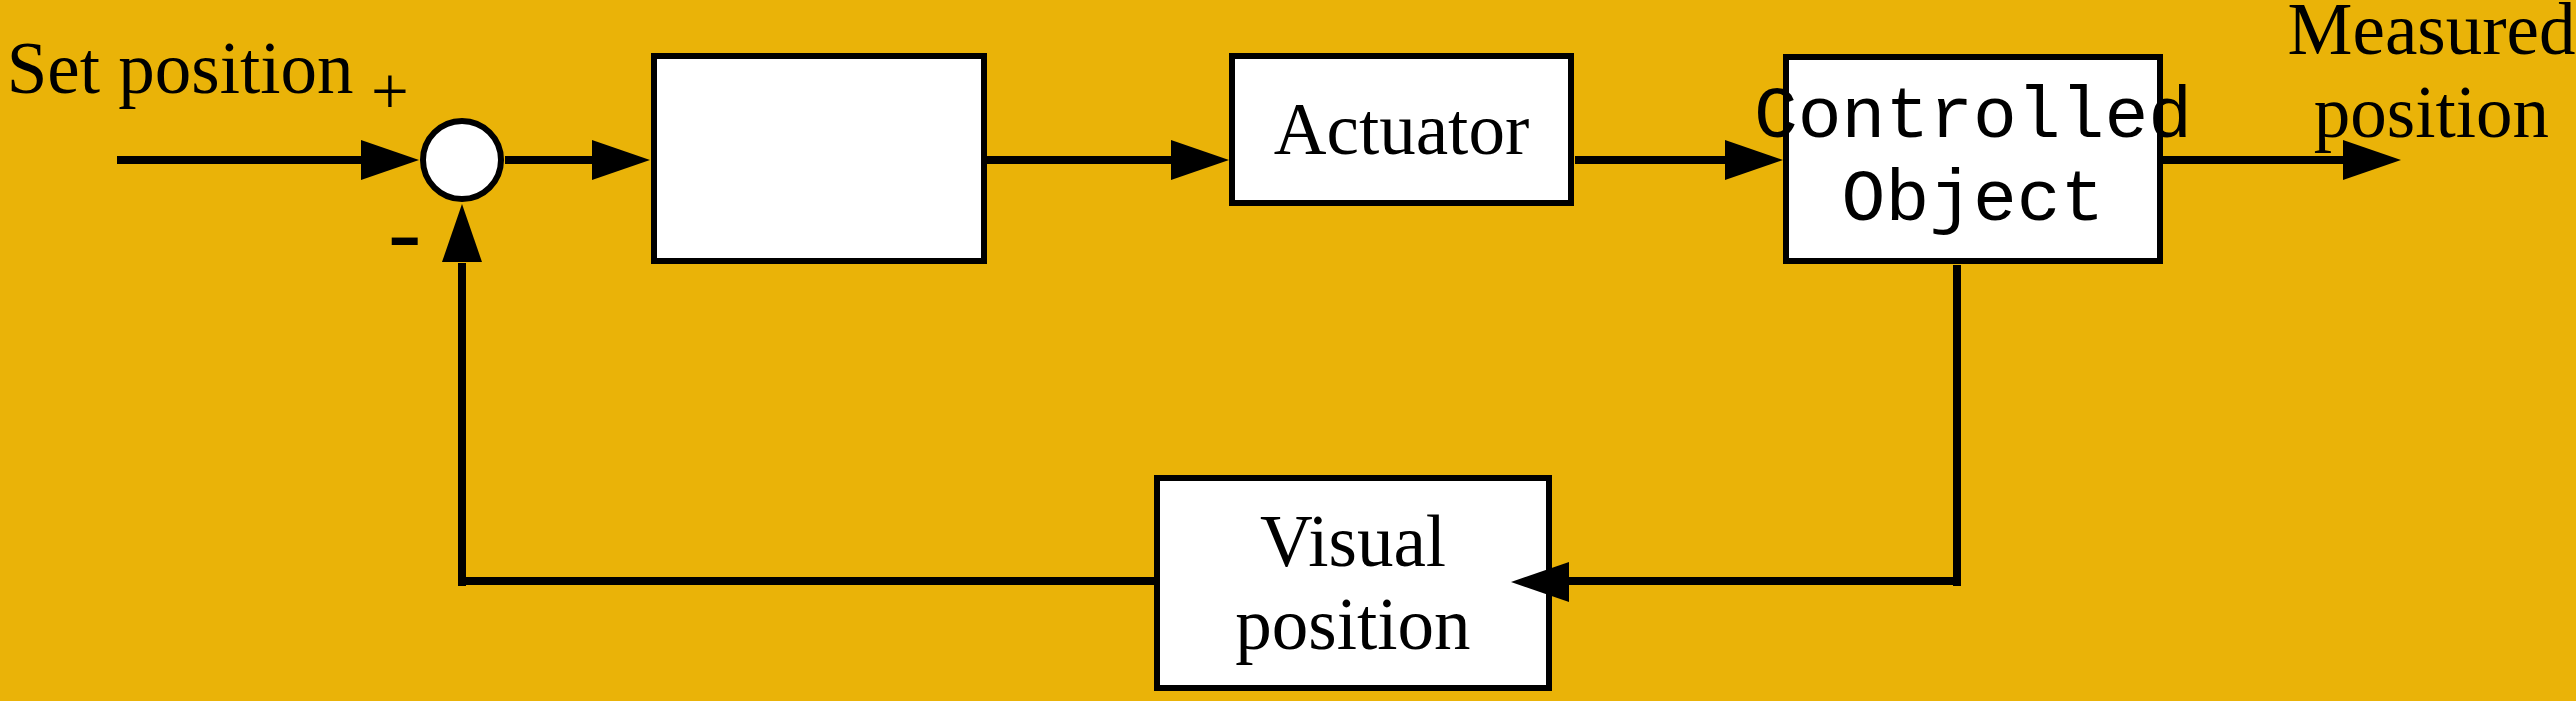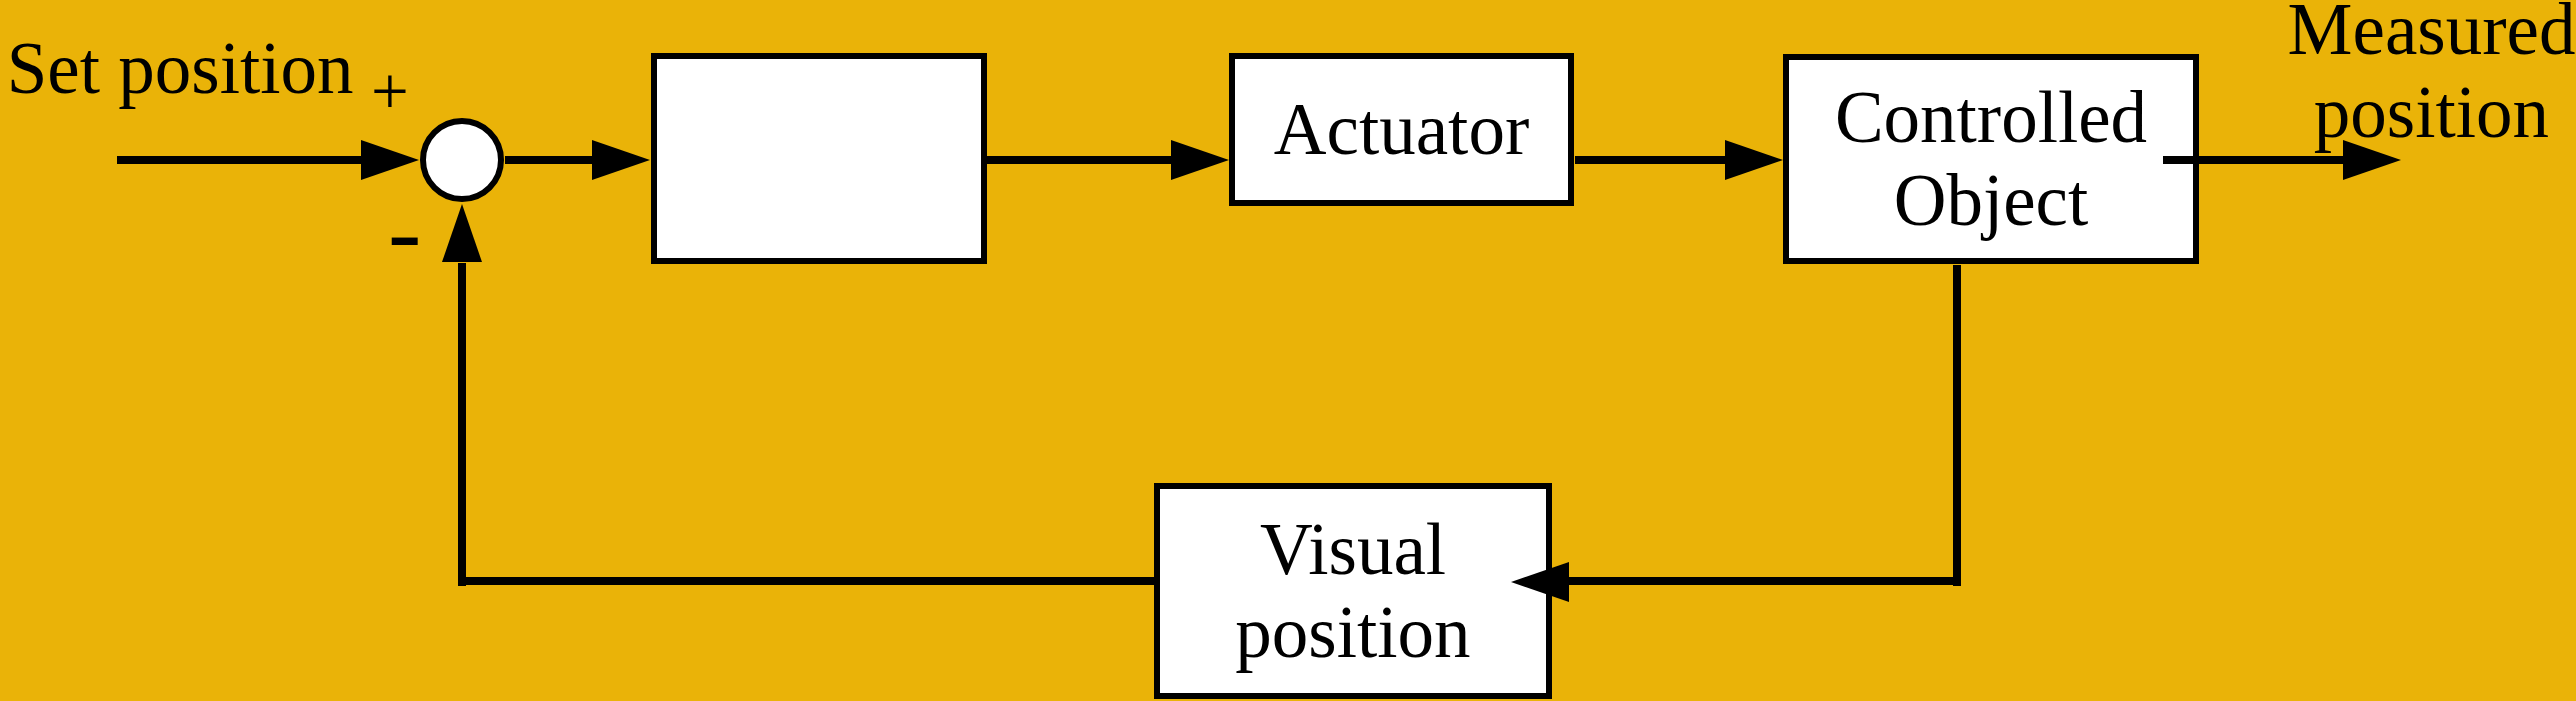"Controlled" div.block { font-family: none -> Liberation Mono, monospace; width: 416px -> 380px }
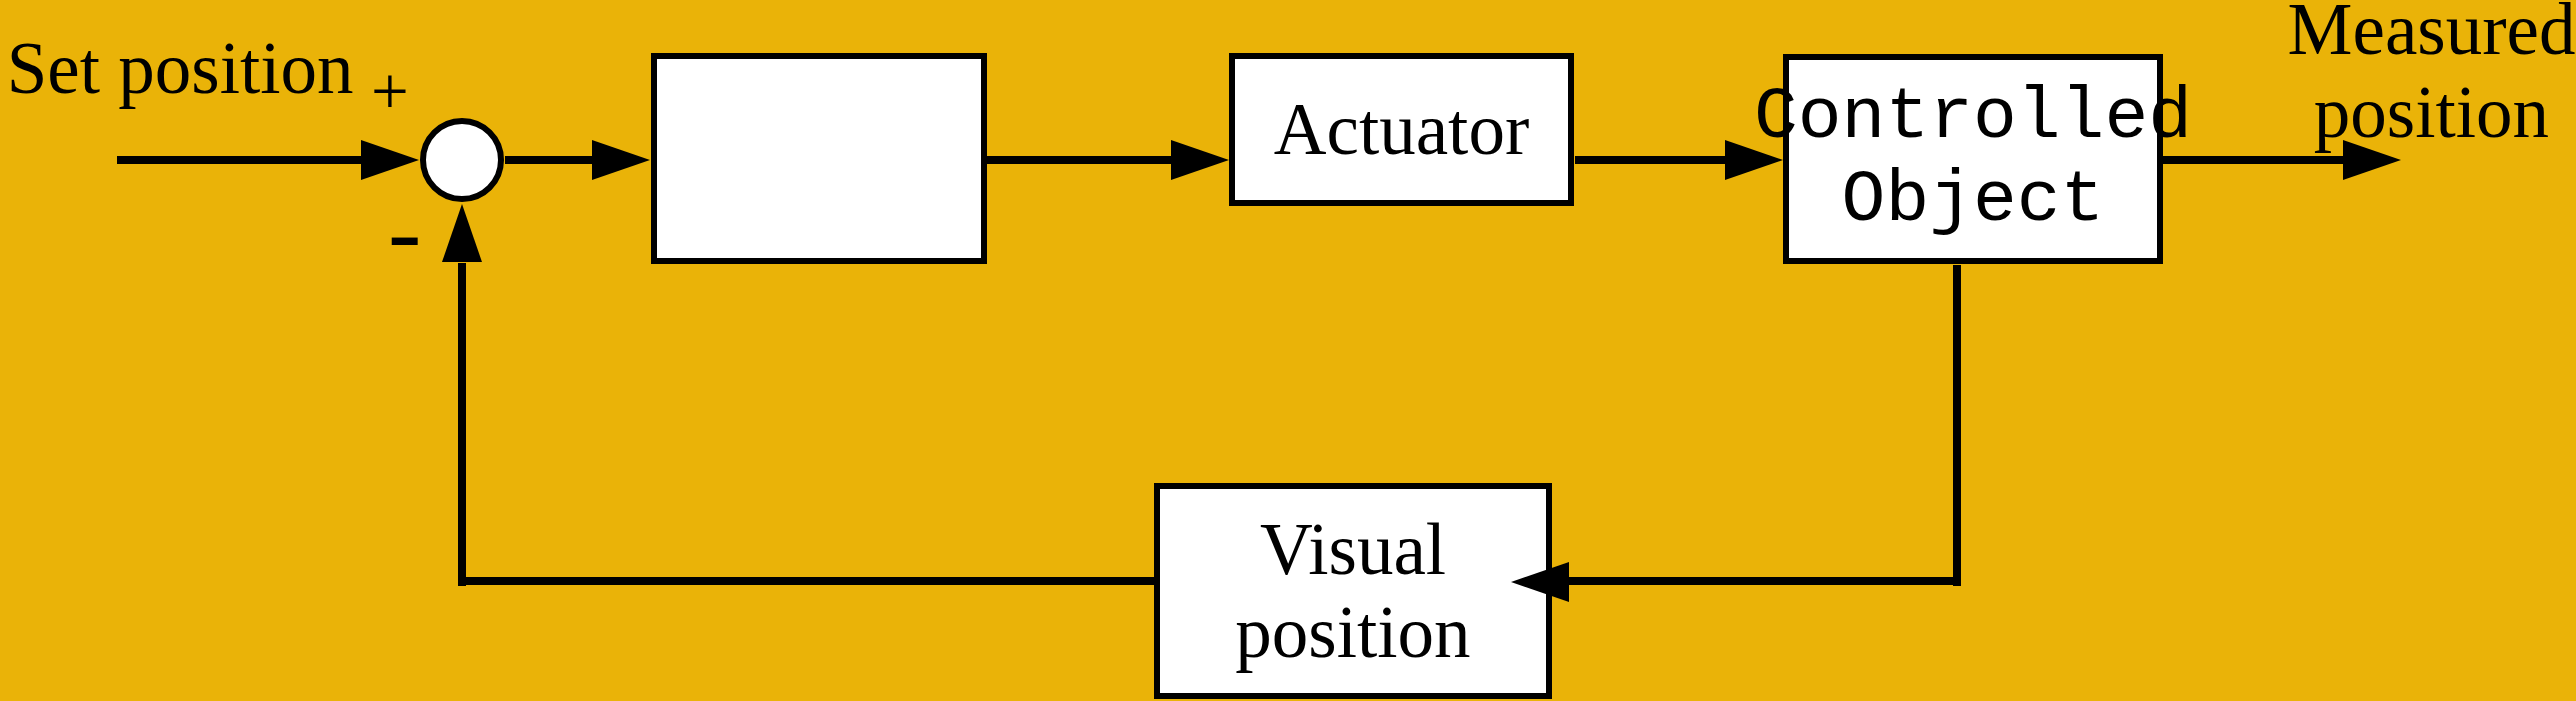"Visual" div.block { margin-top: 8px -> none }
